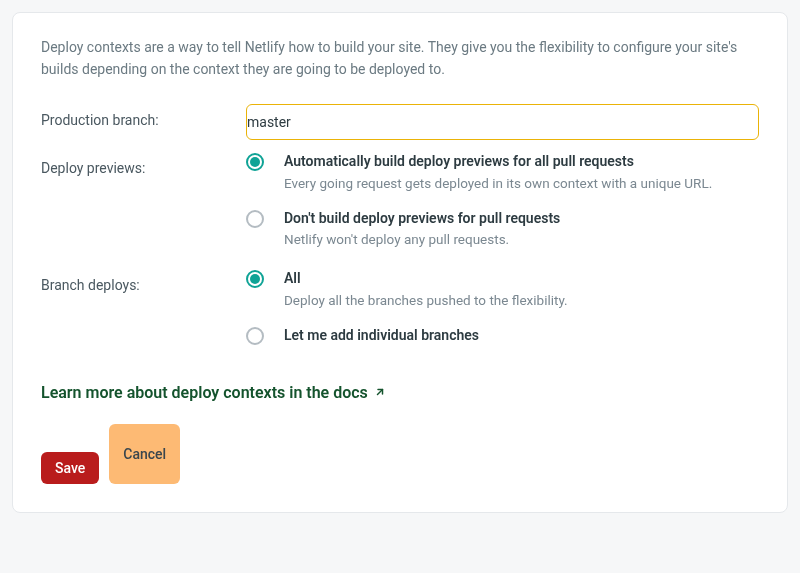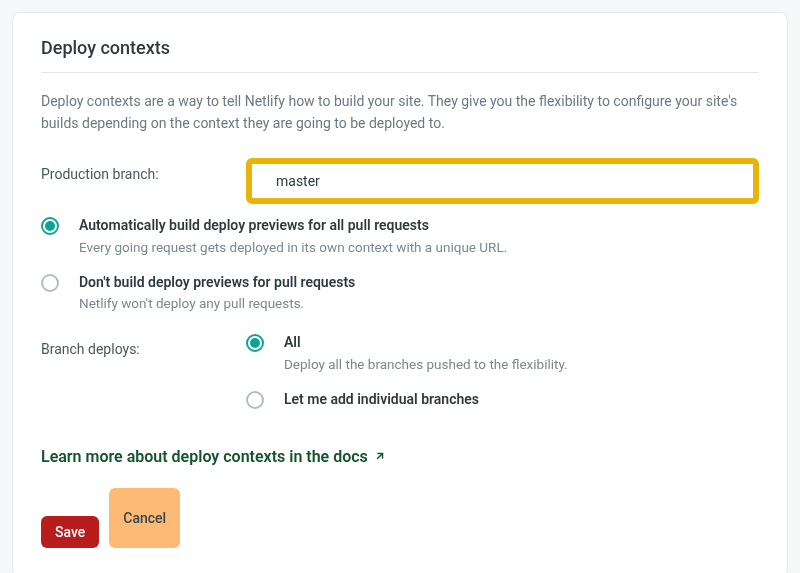"Deploy contexts" div.panel-title { html: <div>Deploy contexts</div> -> none }
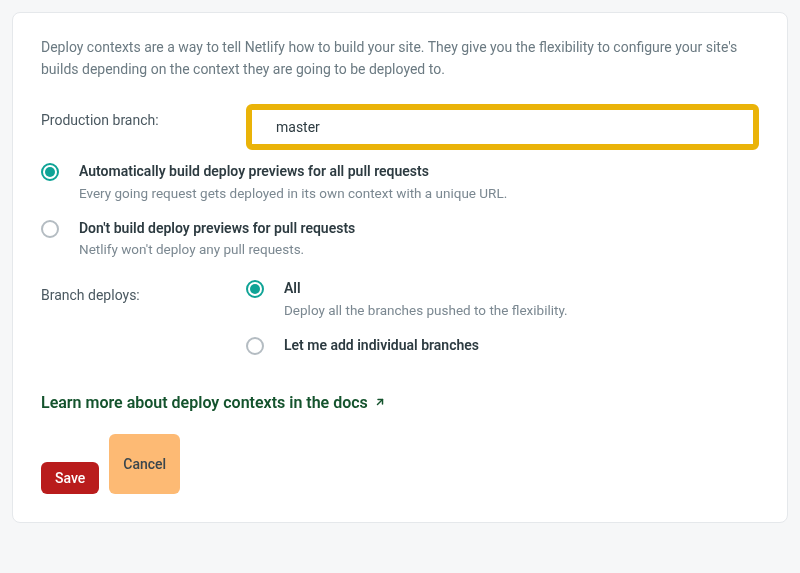"master" .text-input { border: 6px solid #eab308 -> 1px solid #eab308; padding: 9px 24px -> 9px 0 }
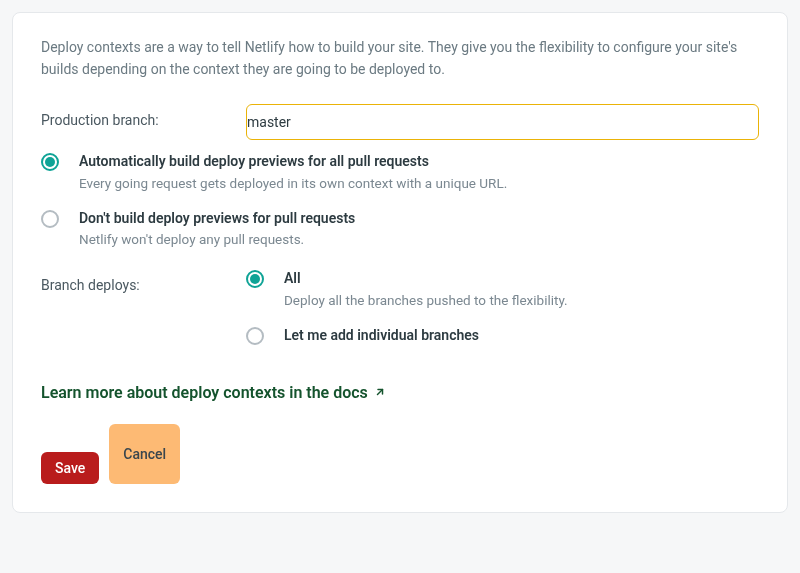"Deploy previews:" div.form-label { html: none -> <div>Deploy previews:</div> }
